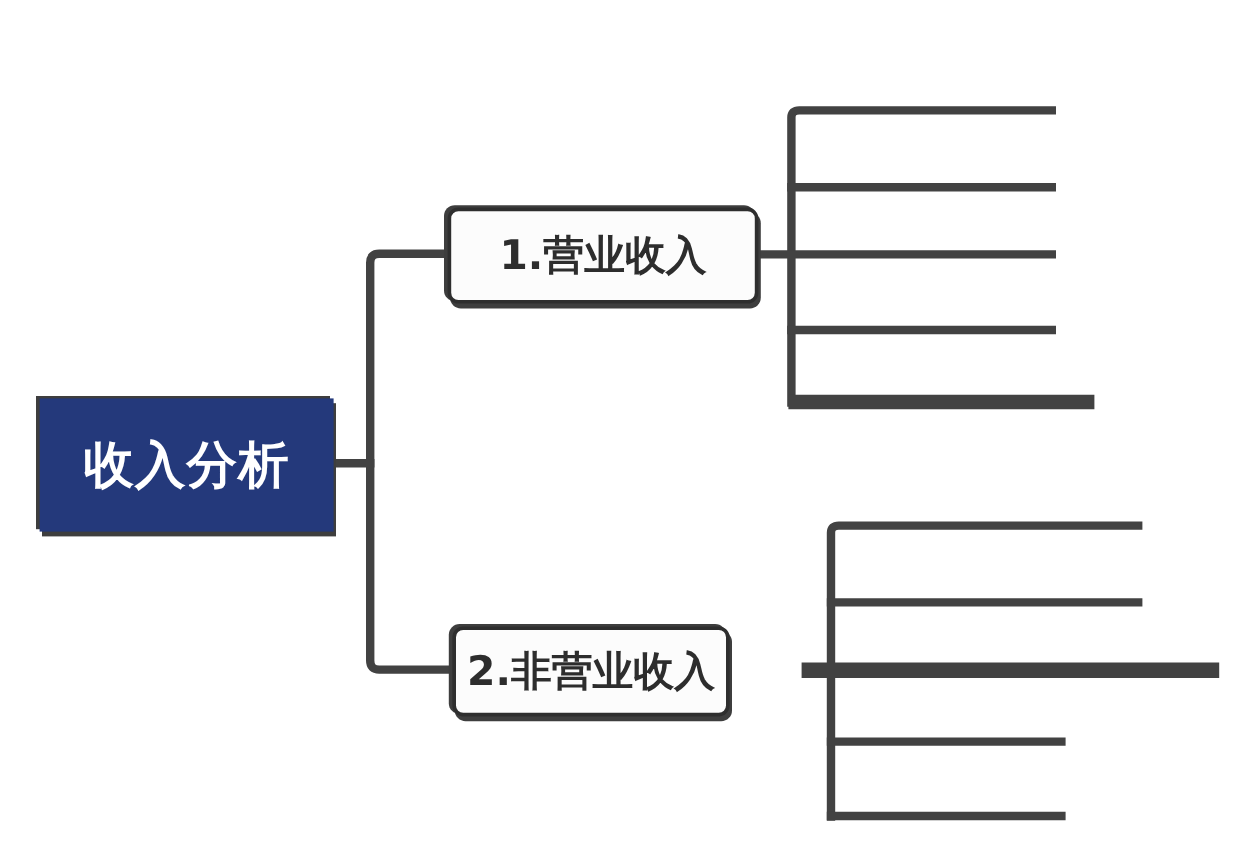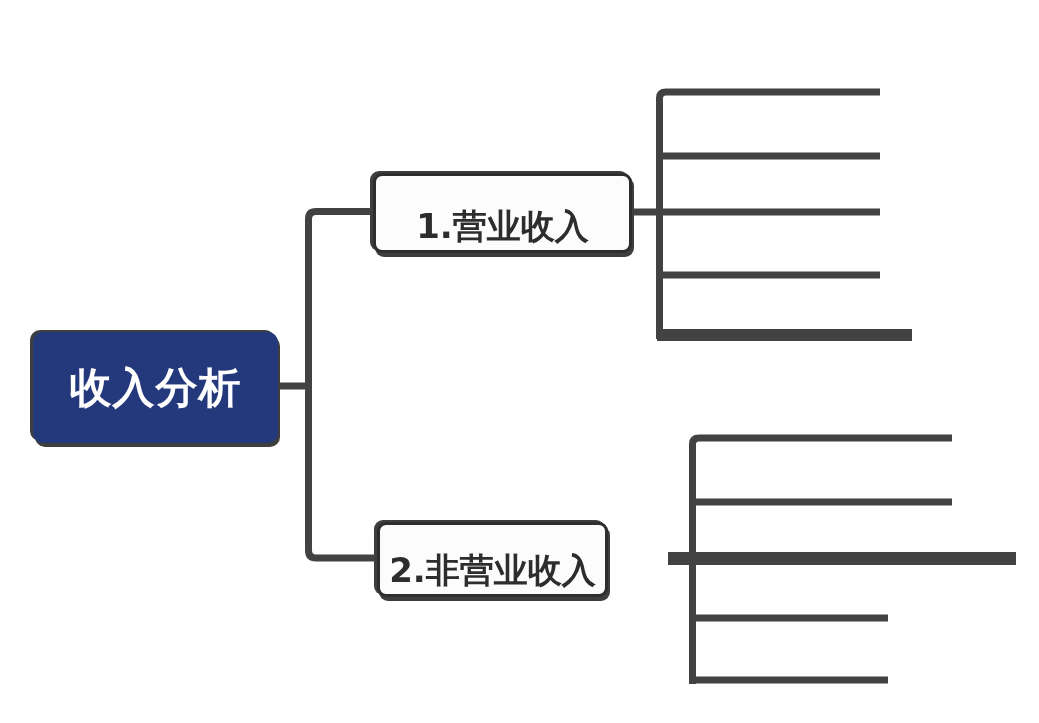"1.营业收入" .node-topic { align-items: flex-end -> none }
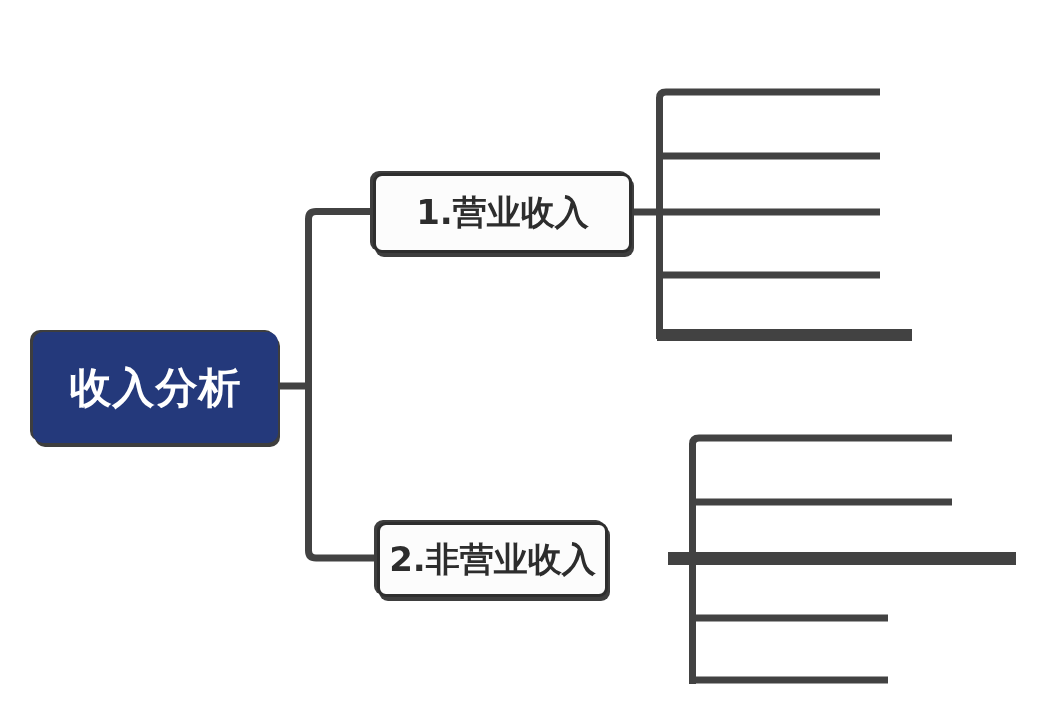"收入分析" .node-root { border-radius: 10px -> 0 }
